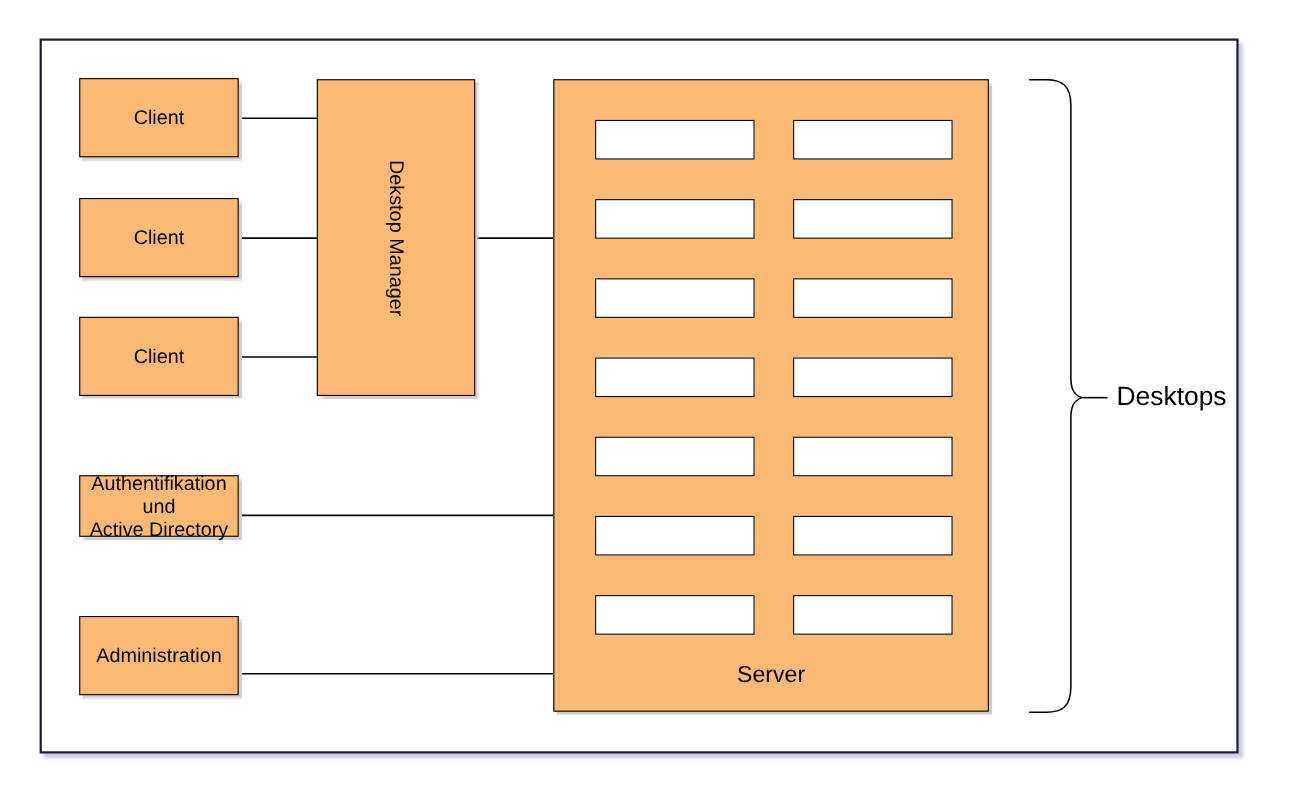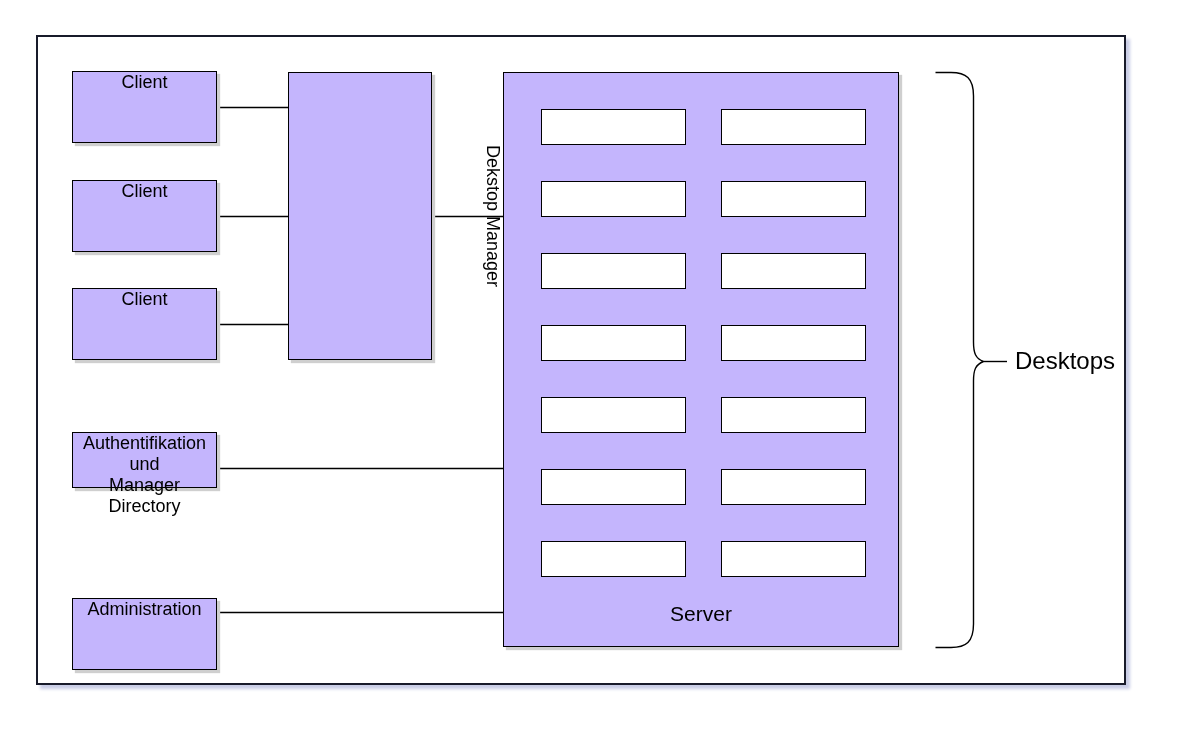"Client" .shape { align-items: none -> center; background: #c4b5fd -> #fdba74 }
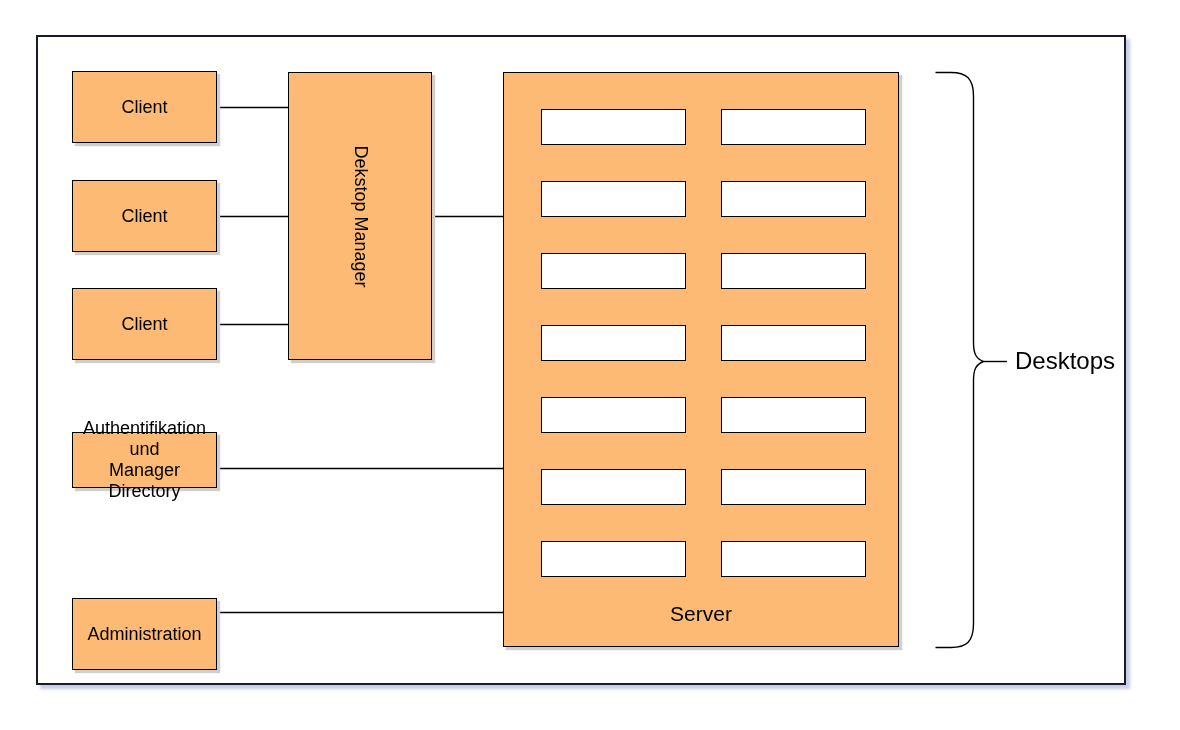"Manager Directory" span { text: Manager -> Active }
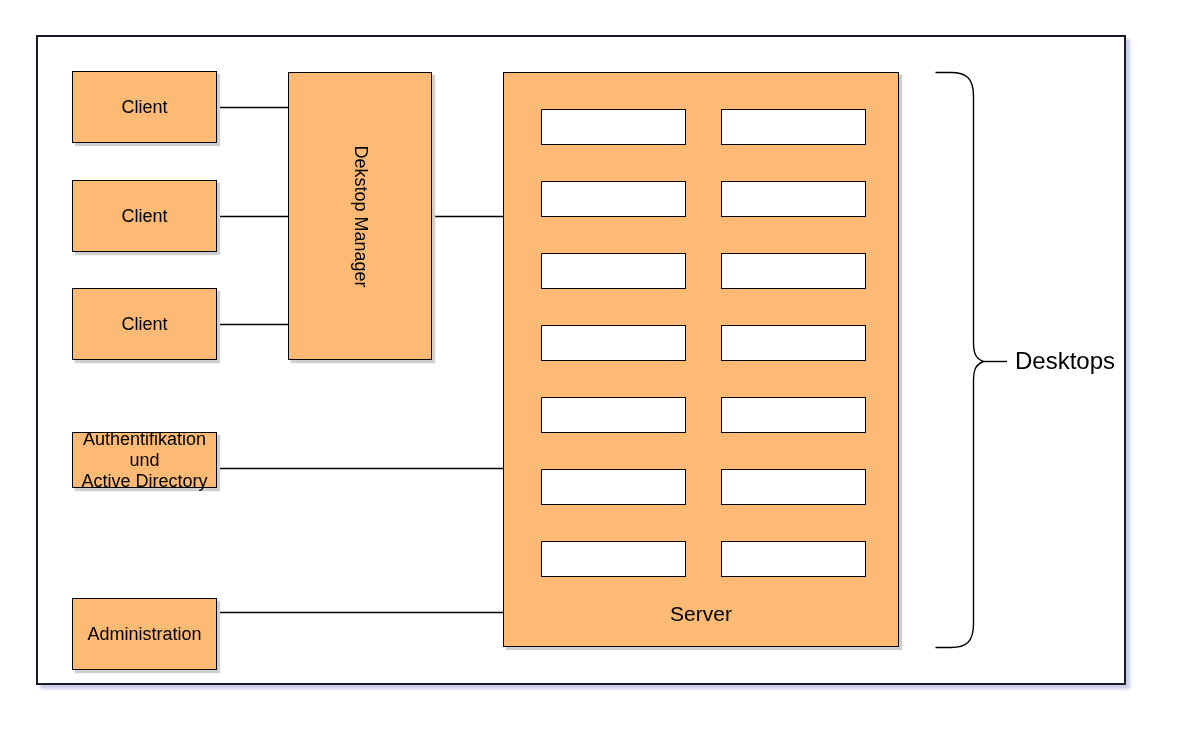"Administration" .admin { top: 598px -> 560px }
